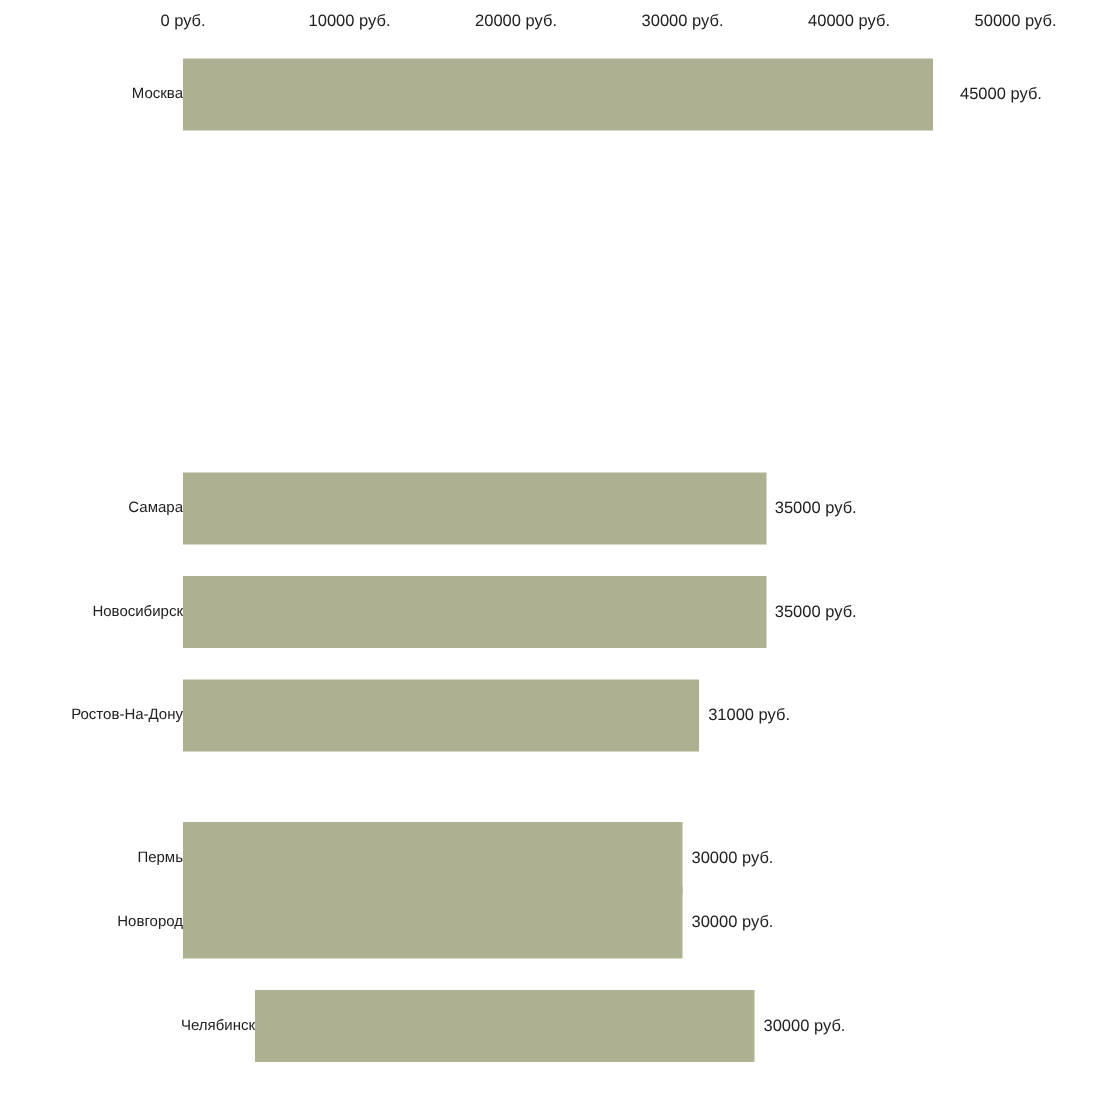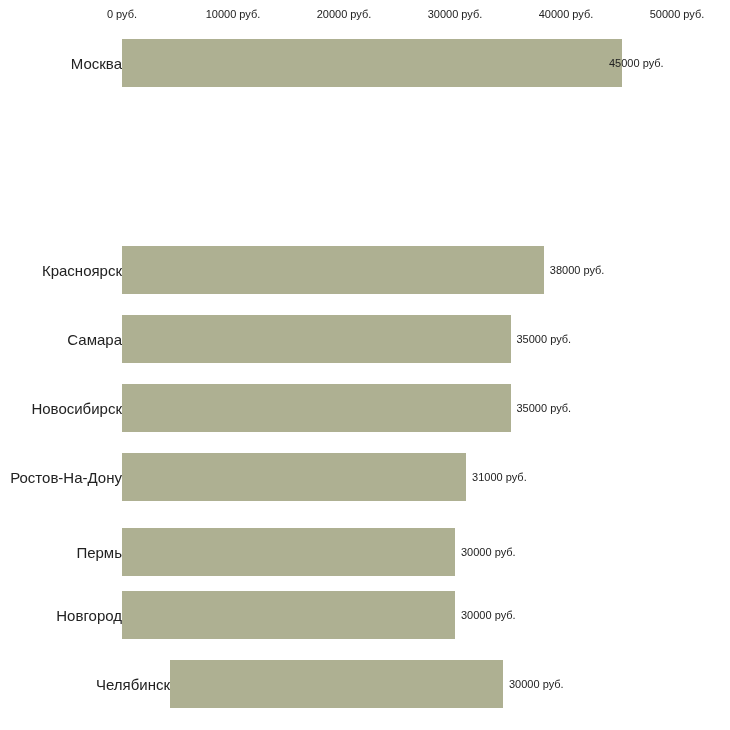"Москва" .cat-label { font-size: 15px -> 10px }
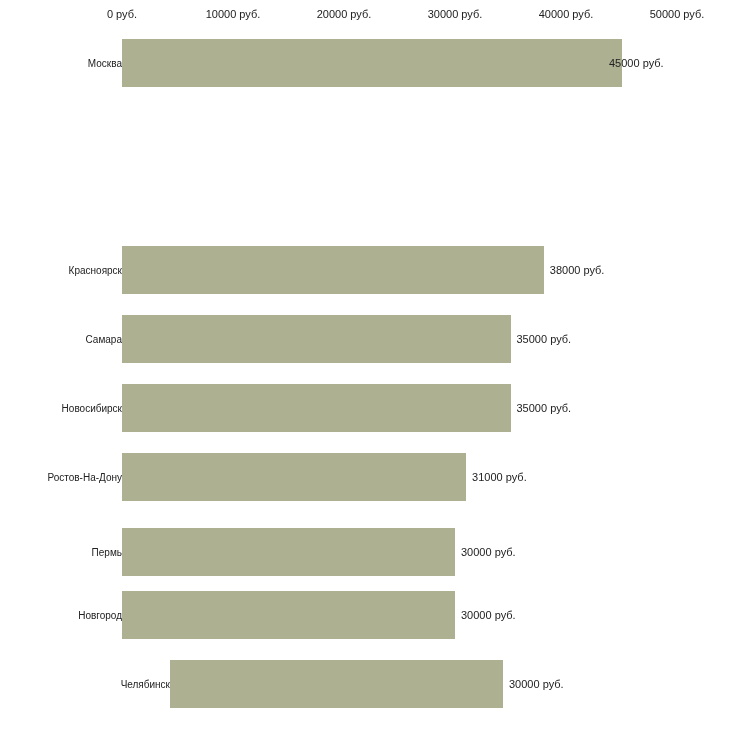"45000 руб." div.bar-value { left: 609px -> 640px }
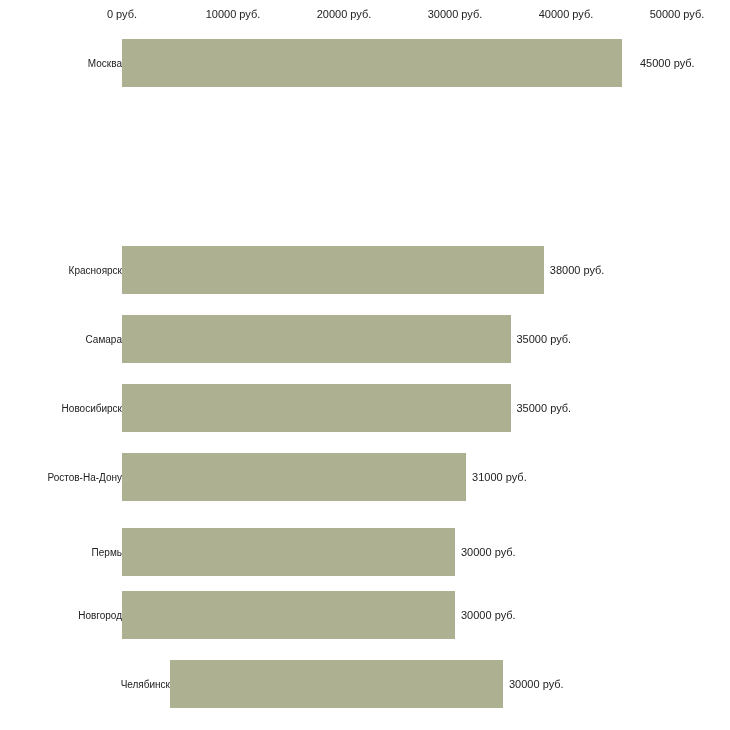"Красноярск" div.row { html: <div> <div>Красноярск</div> <div></div> <div>38000 руб.</div> </div> -> none }
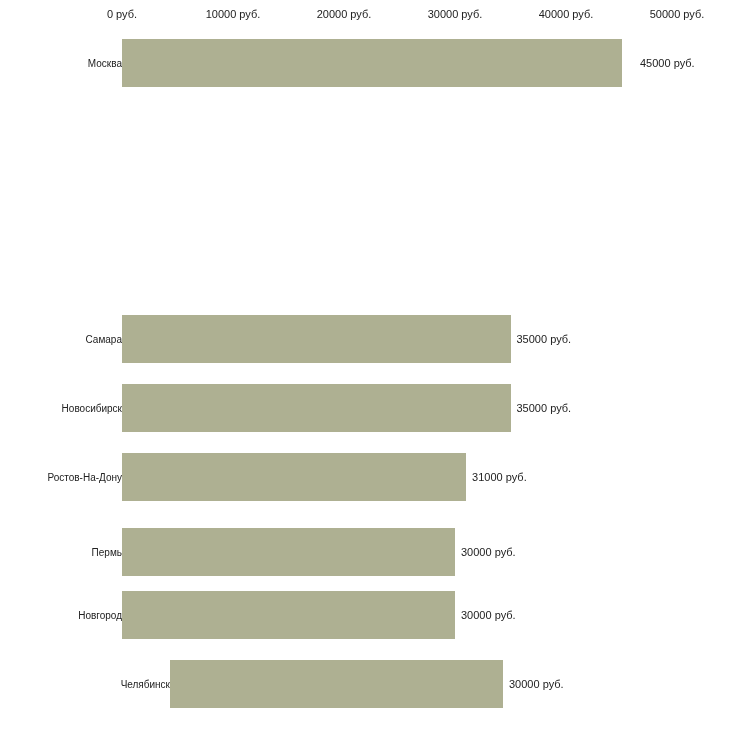"Пермь" div.row { top: 489px -> 509px }
